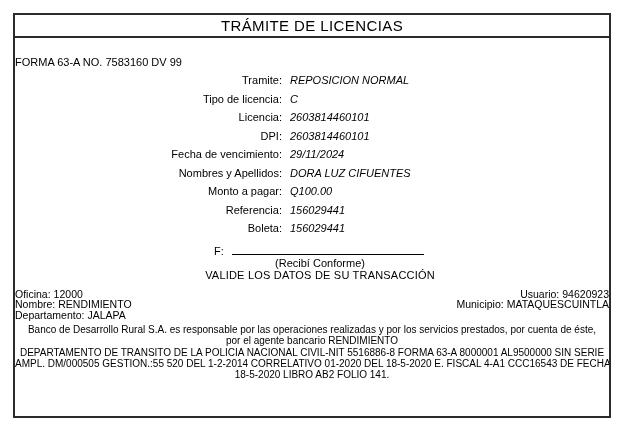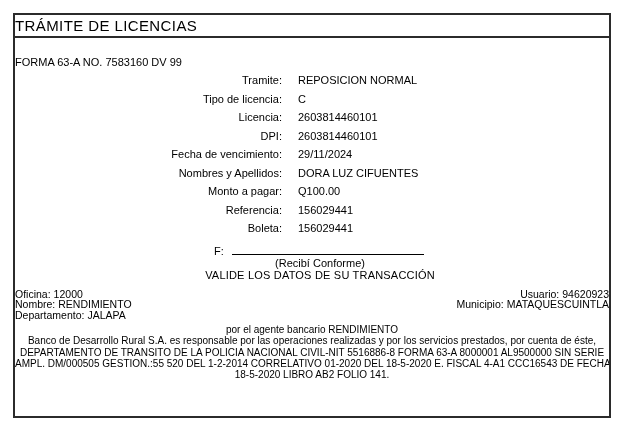"TRÁMITE DE LICENCIAS" .title-band { text-align: left -> center }
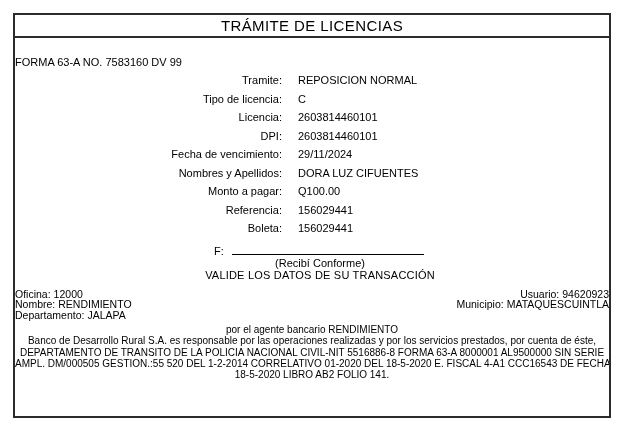"REPOSICION NORMAL" .form-value { font-style: none -> italic; margin-left: 16px -> 8px }
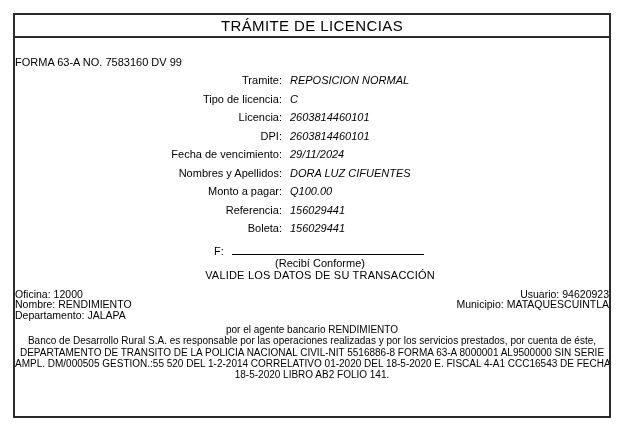"por el agente bancario RENDIMIENTO" div { order: before "Banco de Desarrollo Rural S.A. es" -> after "Banco de Desarrollo Rural S.A. es" }
